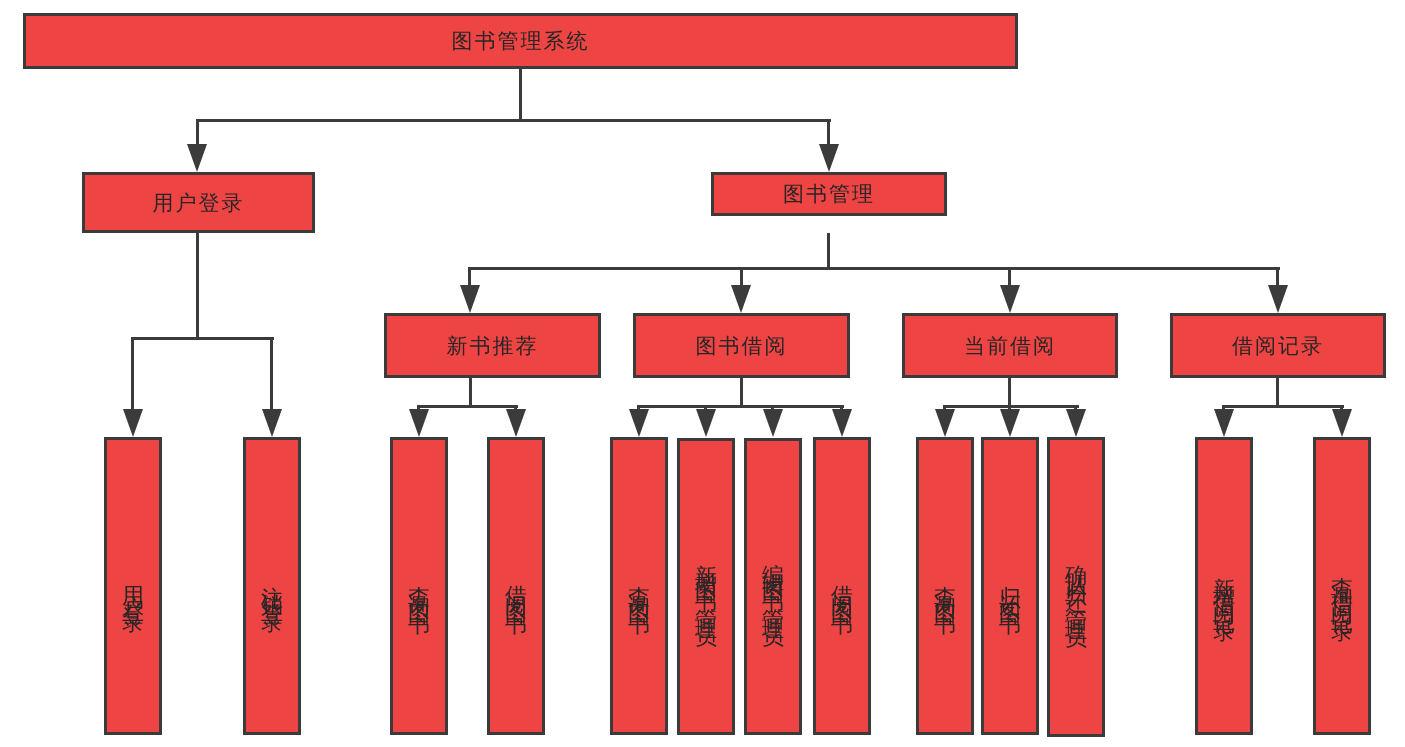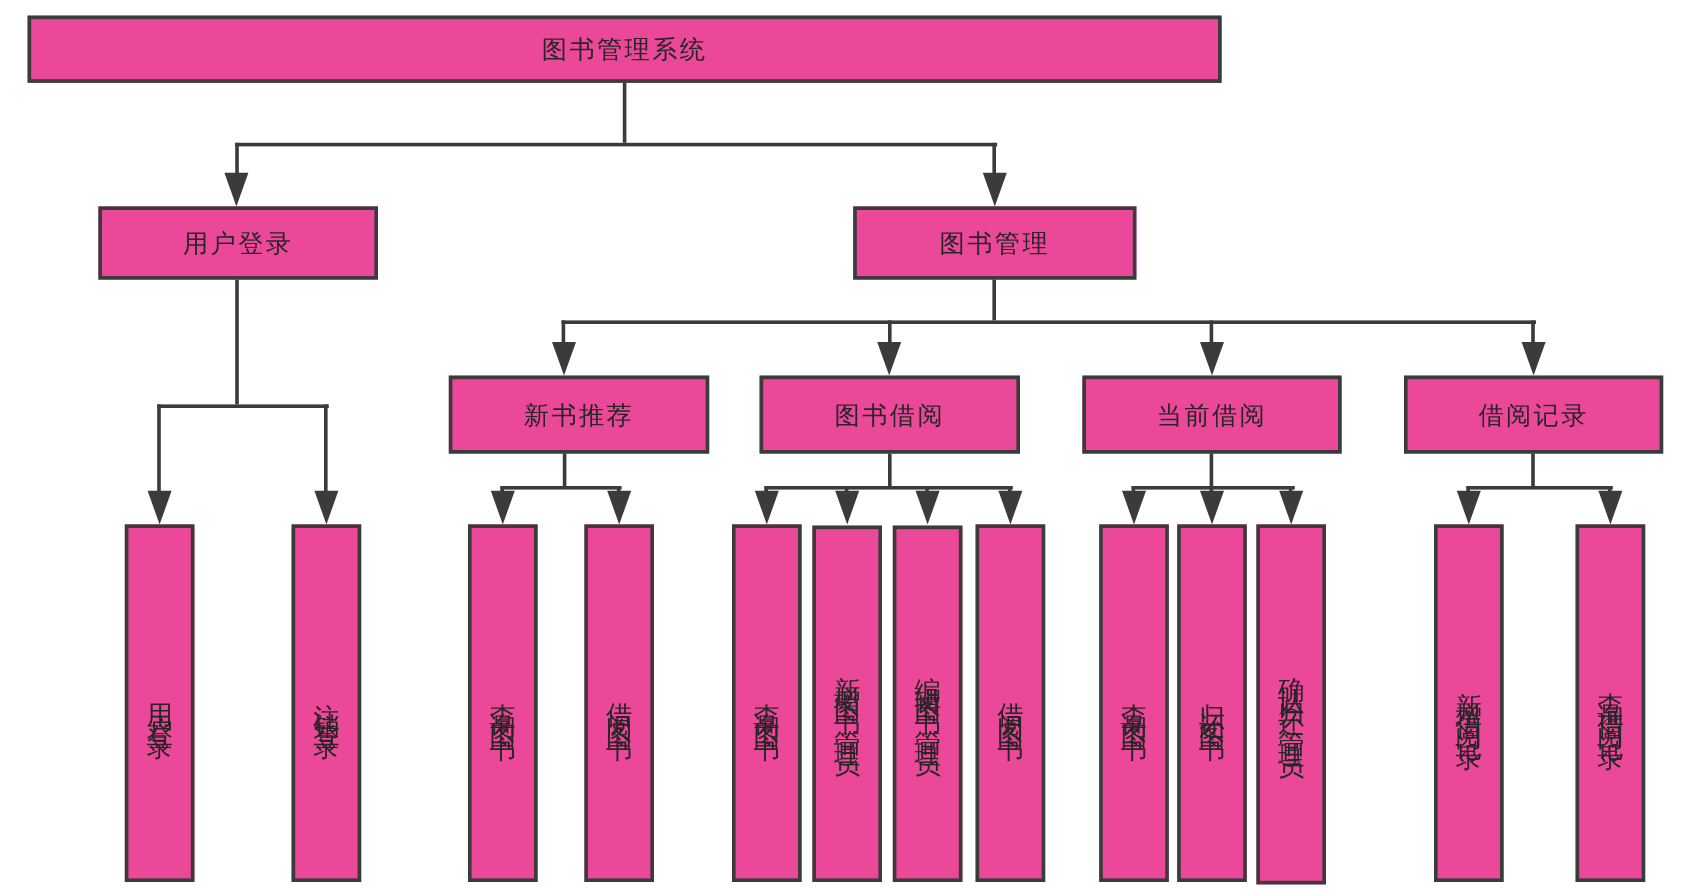"图书管理系统" .box { background: #ec4899 -> #ef4444 }
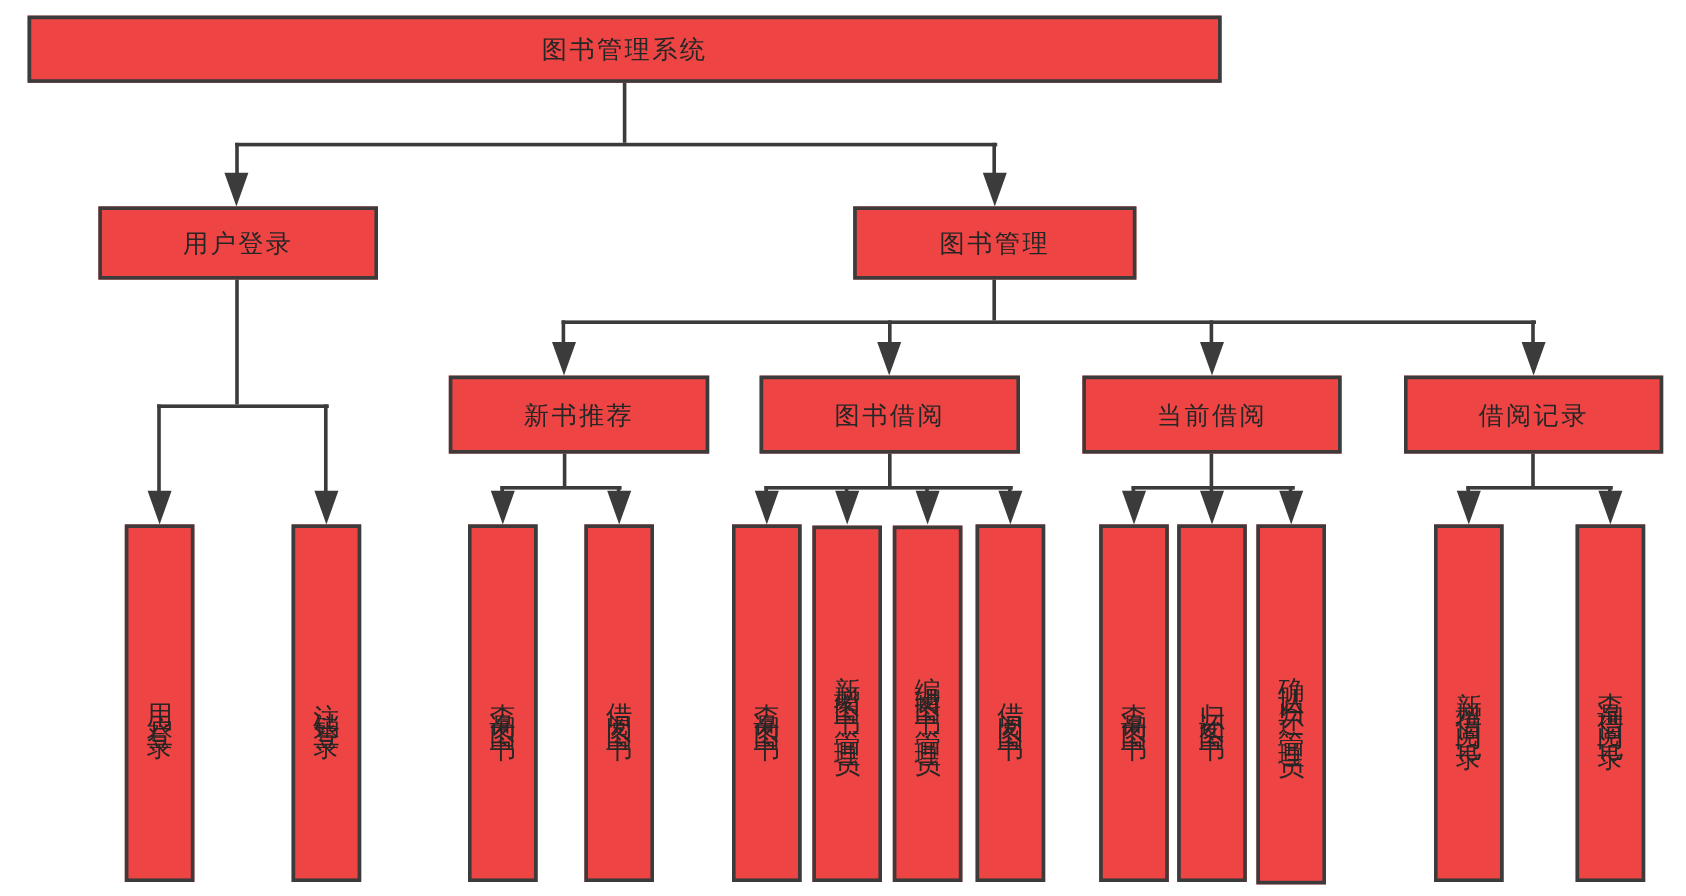"图书管理" div.box { height: 61px -> 44px }
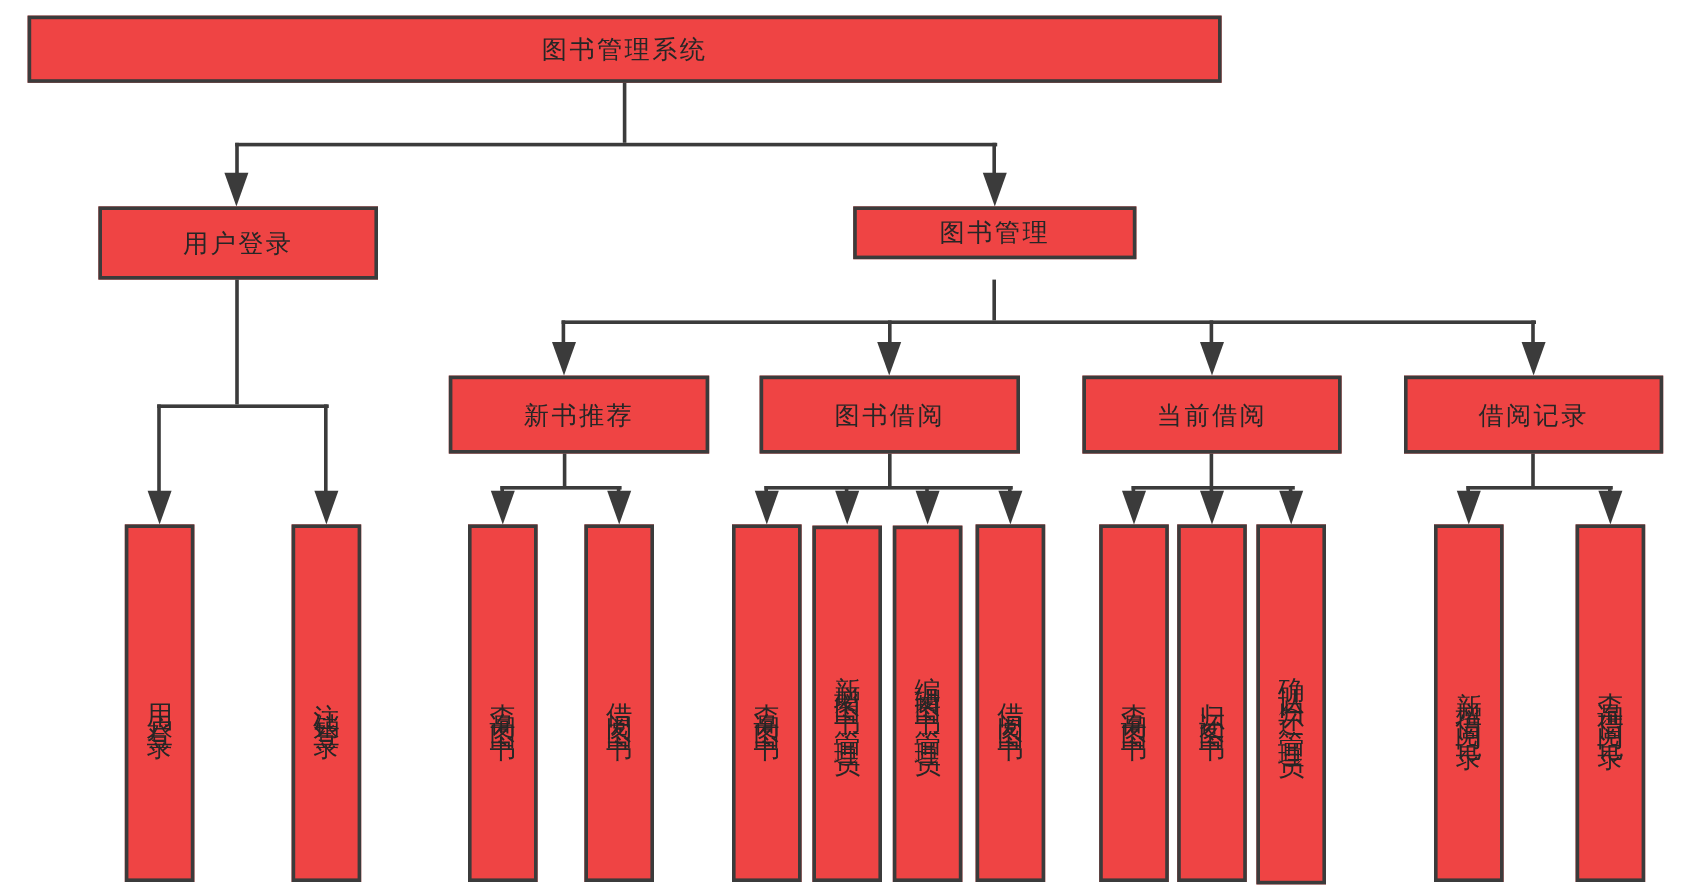"新书推荐" div.box { left: 374px -> 384px }
